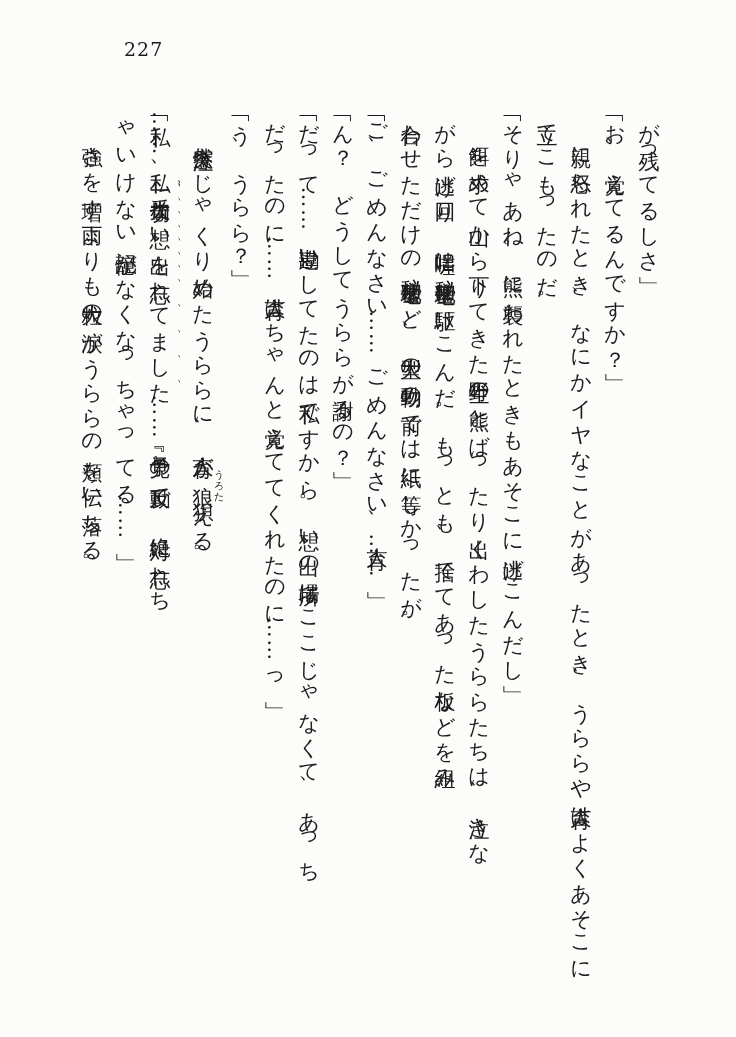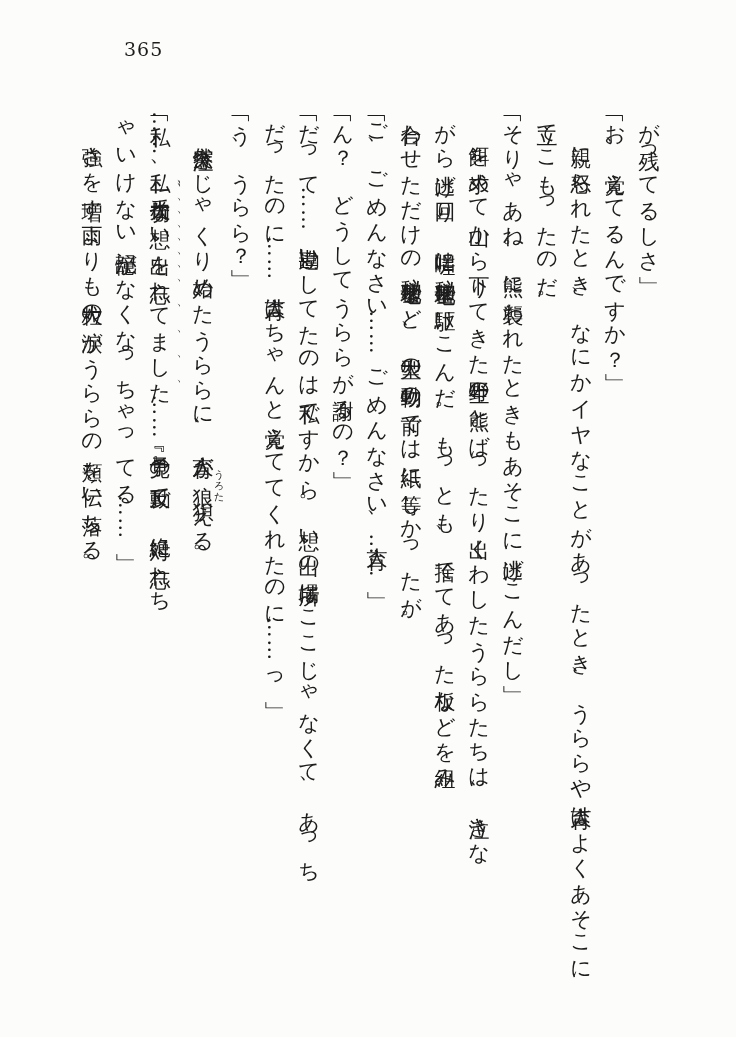"365" div.page-number { text: 365 -> 227 }
